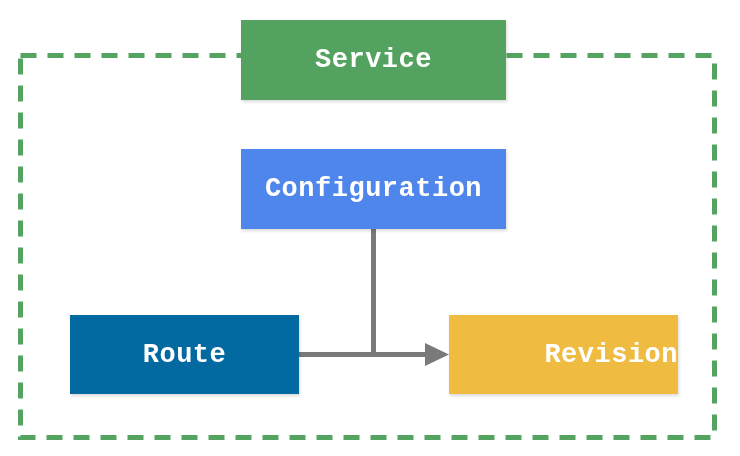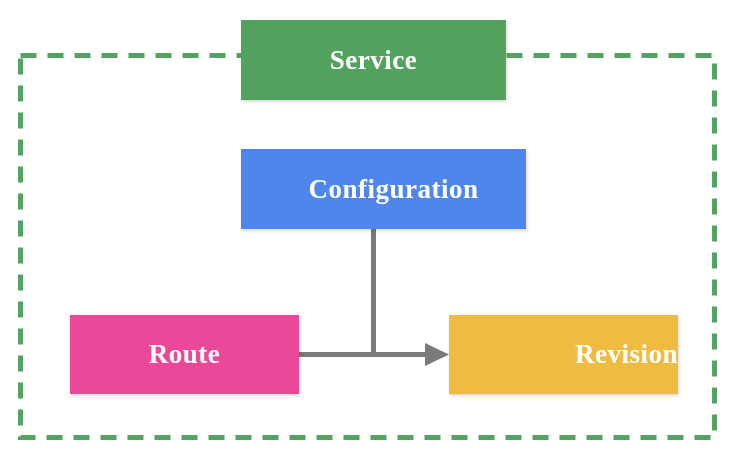"Service" .canvas { font-family: Liberation Serif, serif -> Liberation Mono, monospace }
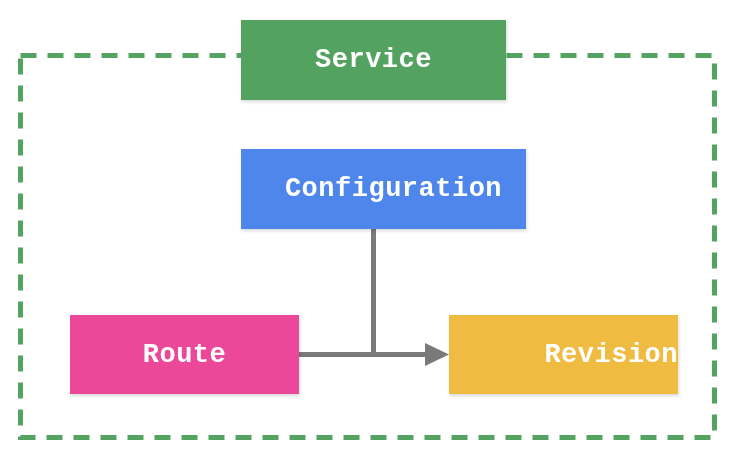"Configuration" div.node { padding-left: 20px -> none }
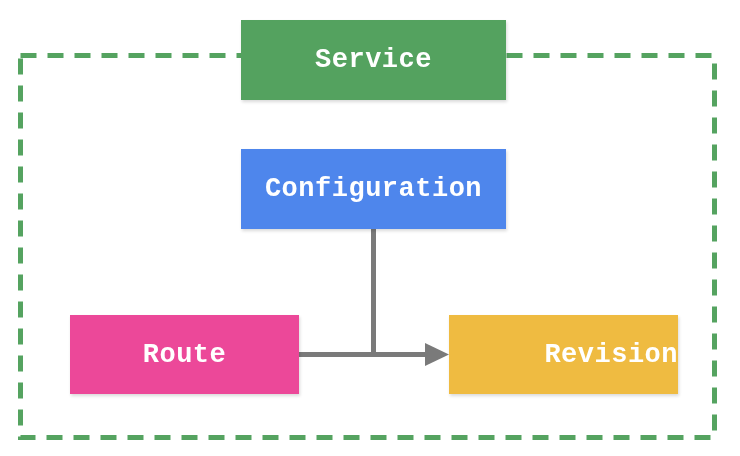"Route" div.node { background-color: #ec4899 -> #0369a1 }
